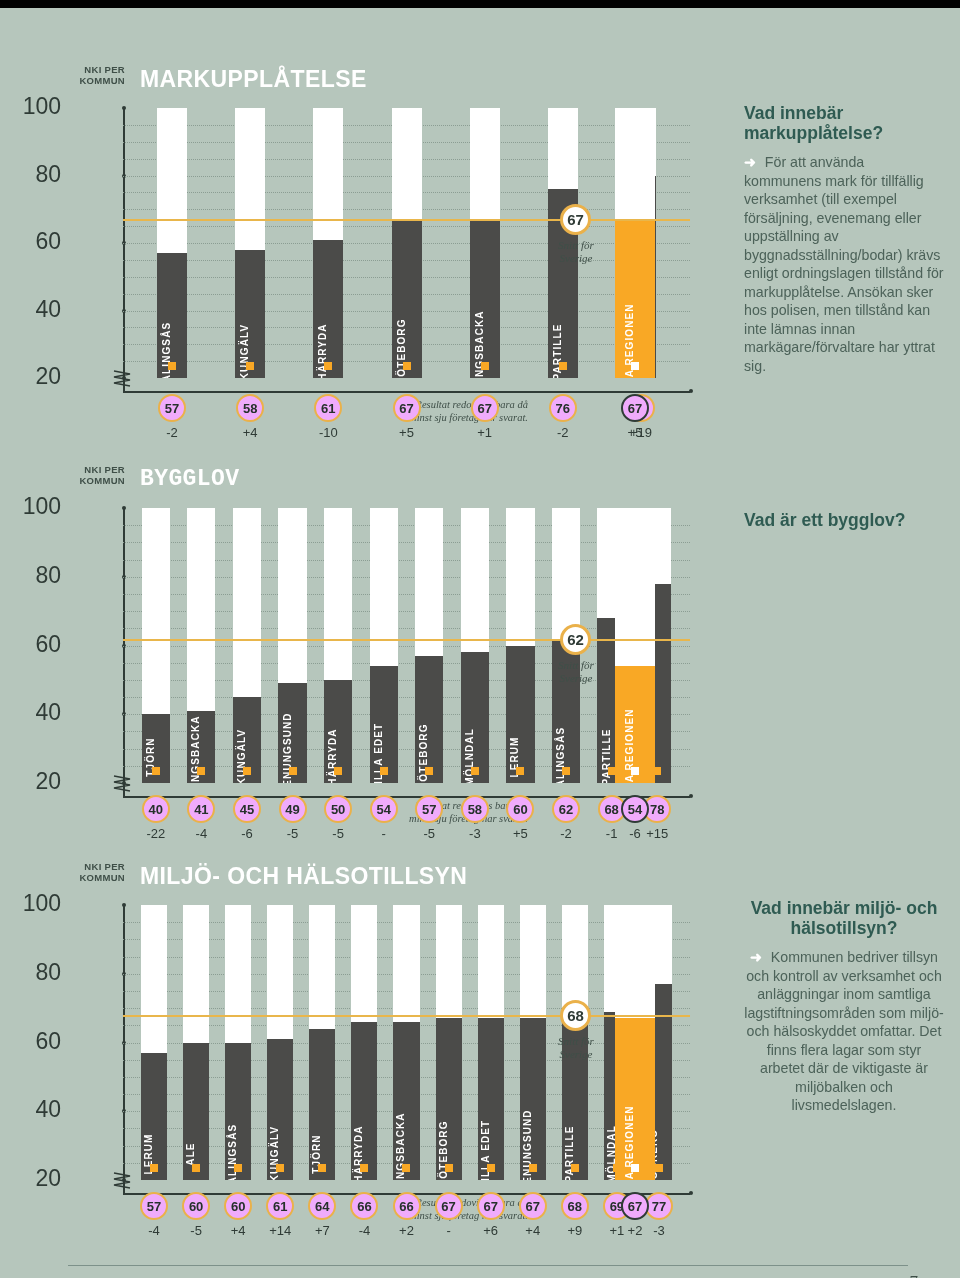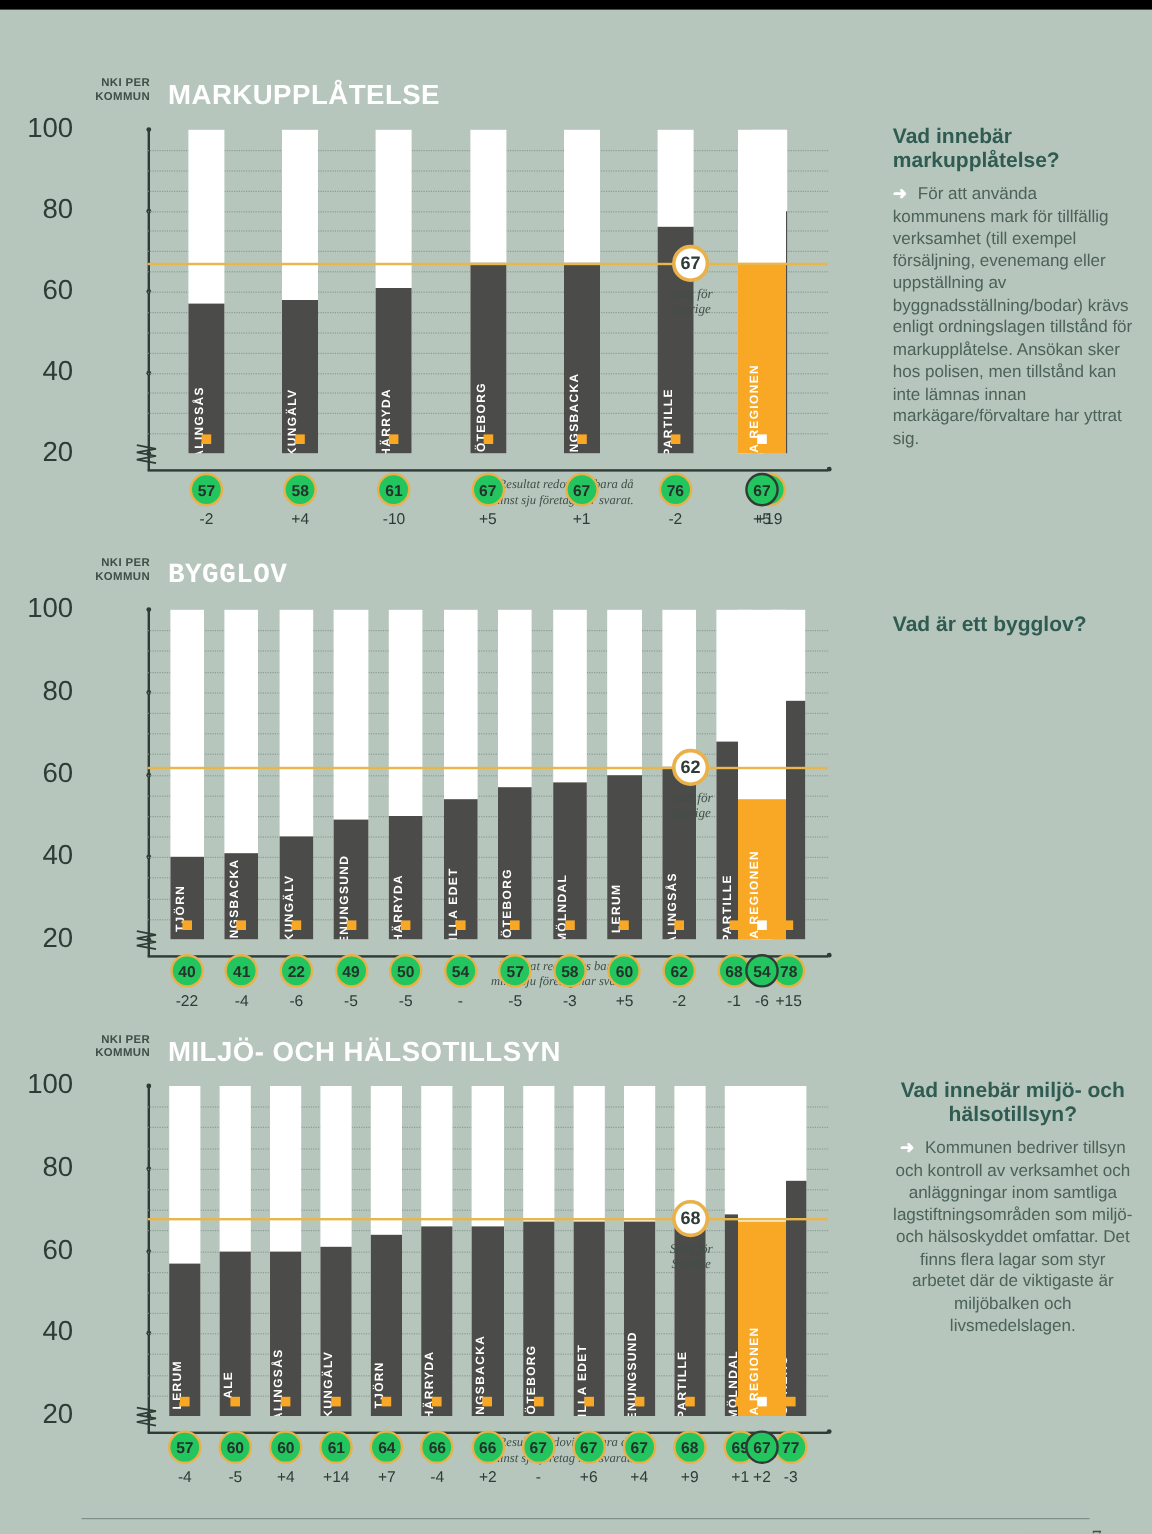"57" .valcircle { background: #22c55e -> #f0abfc }
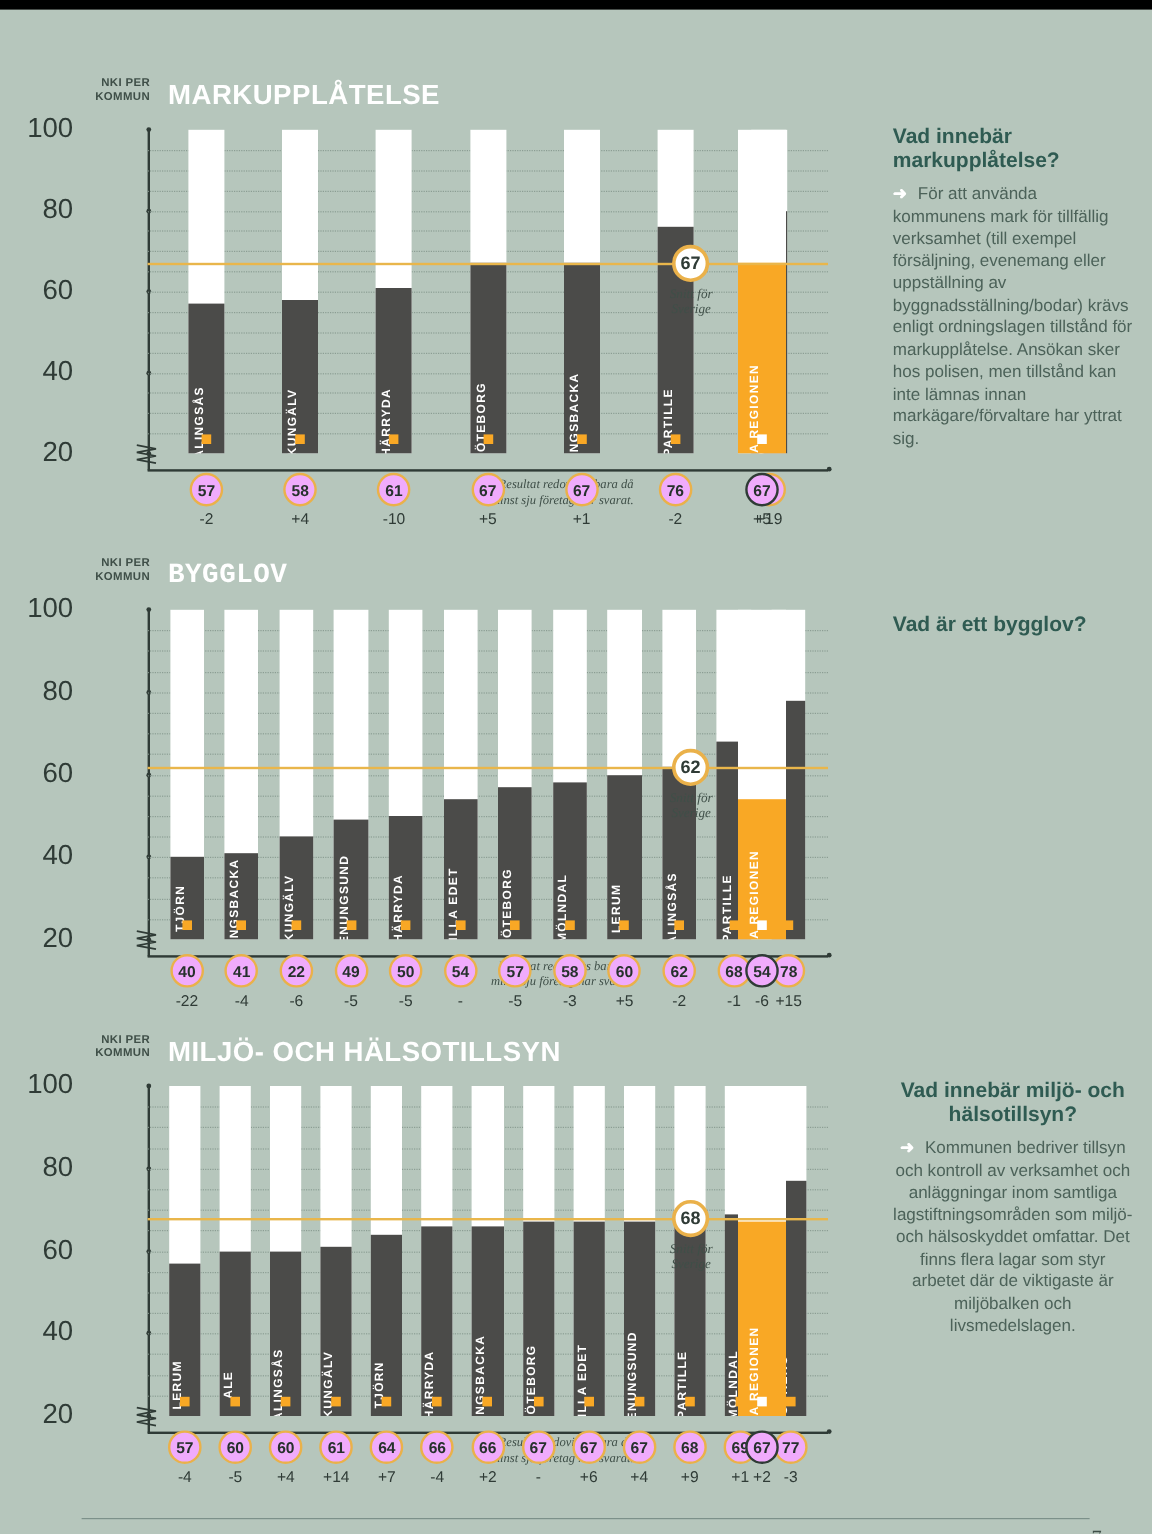"22" div.valcircle { text: 22 -> 45 }
